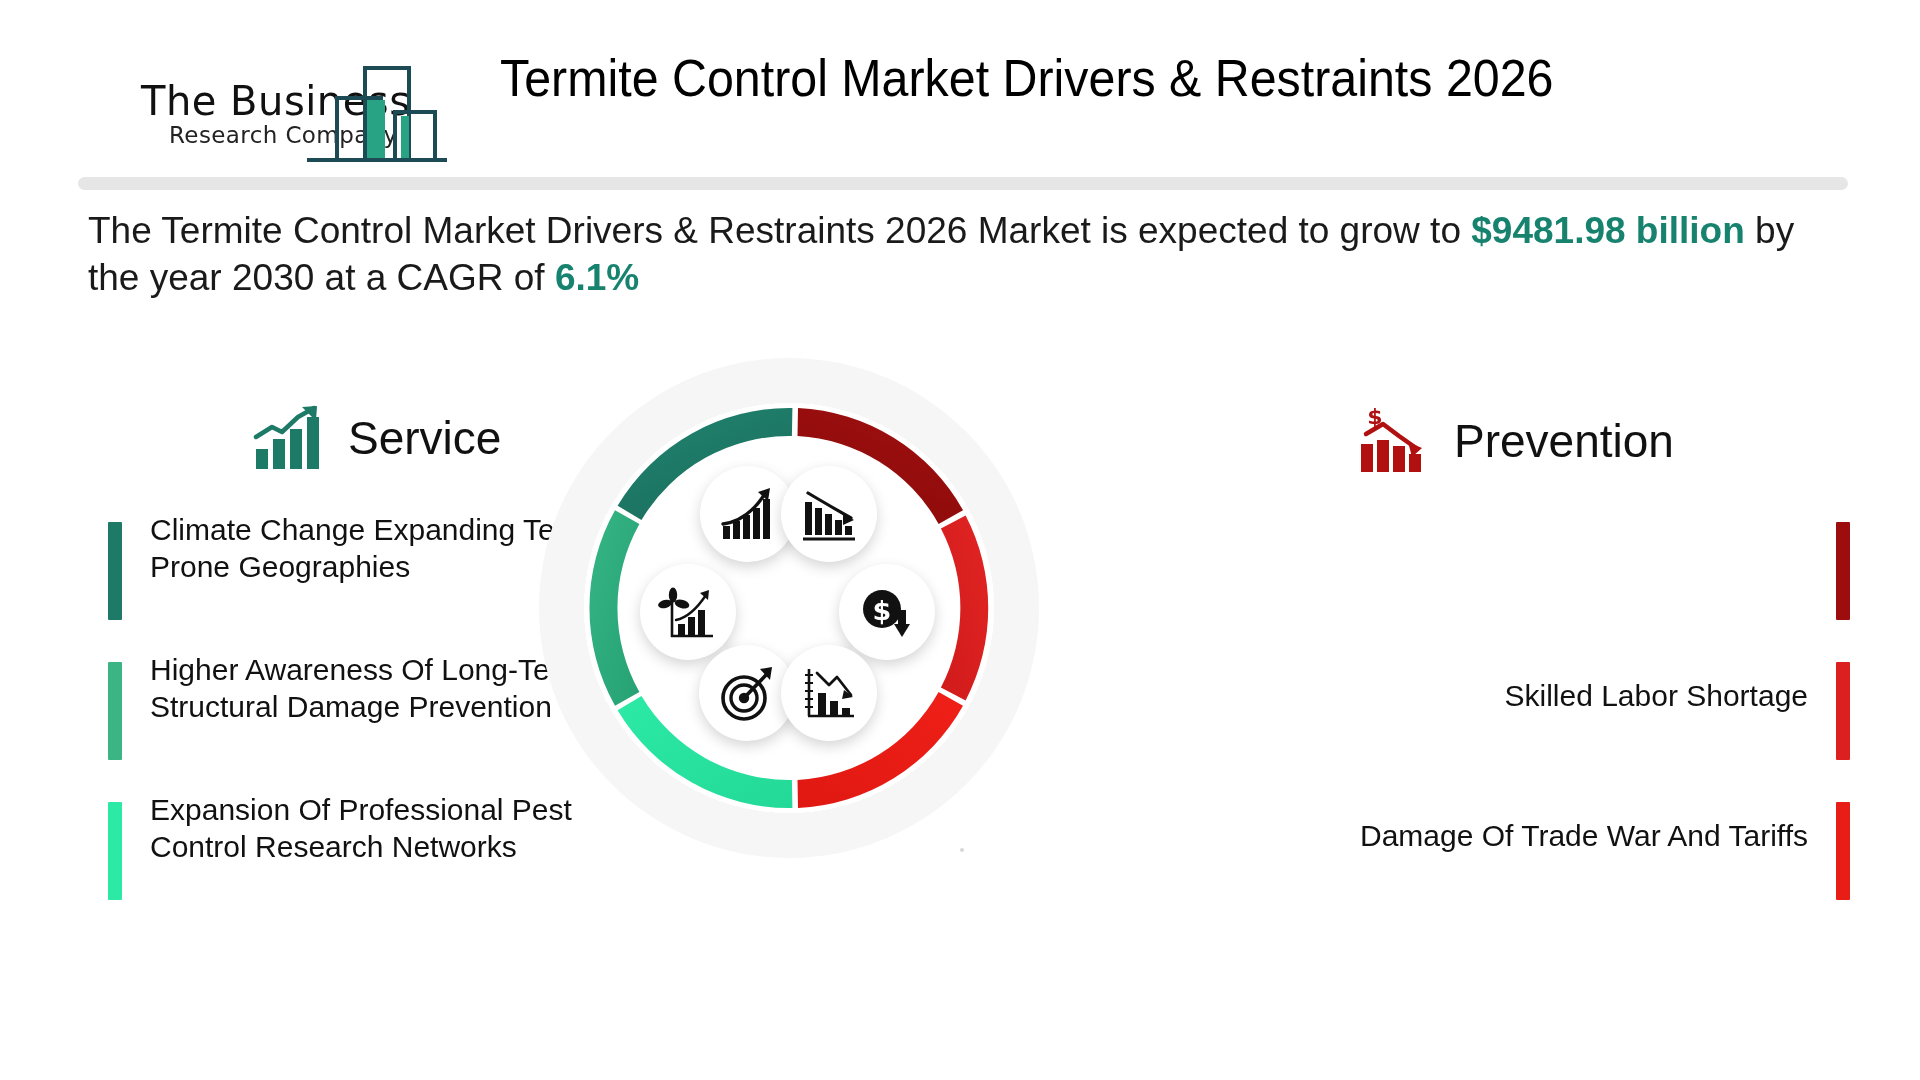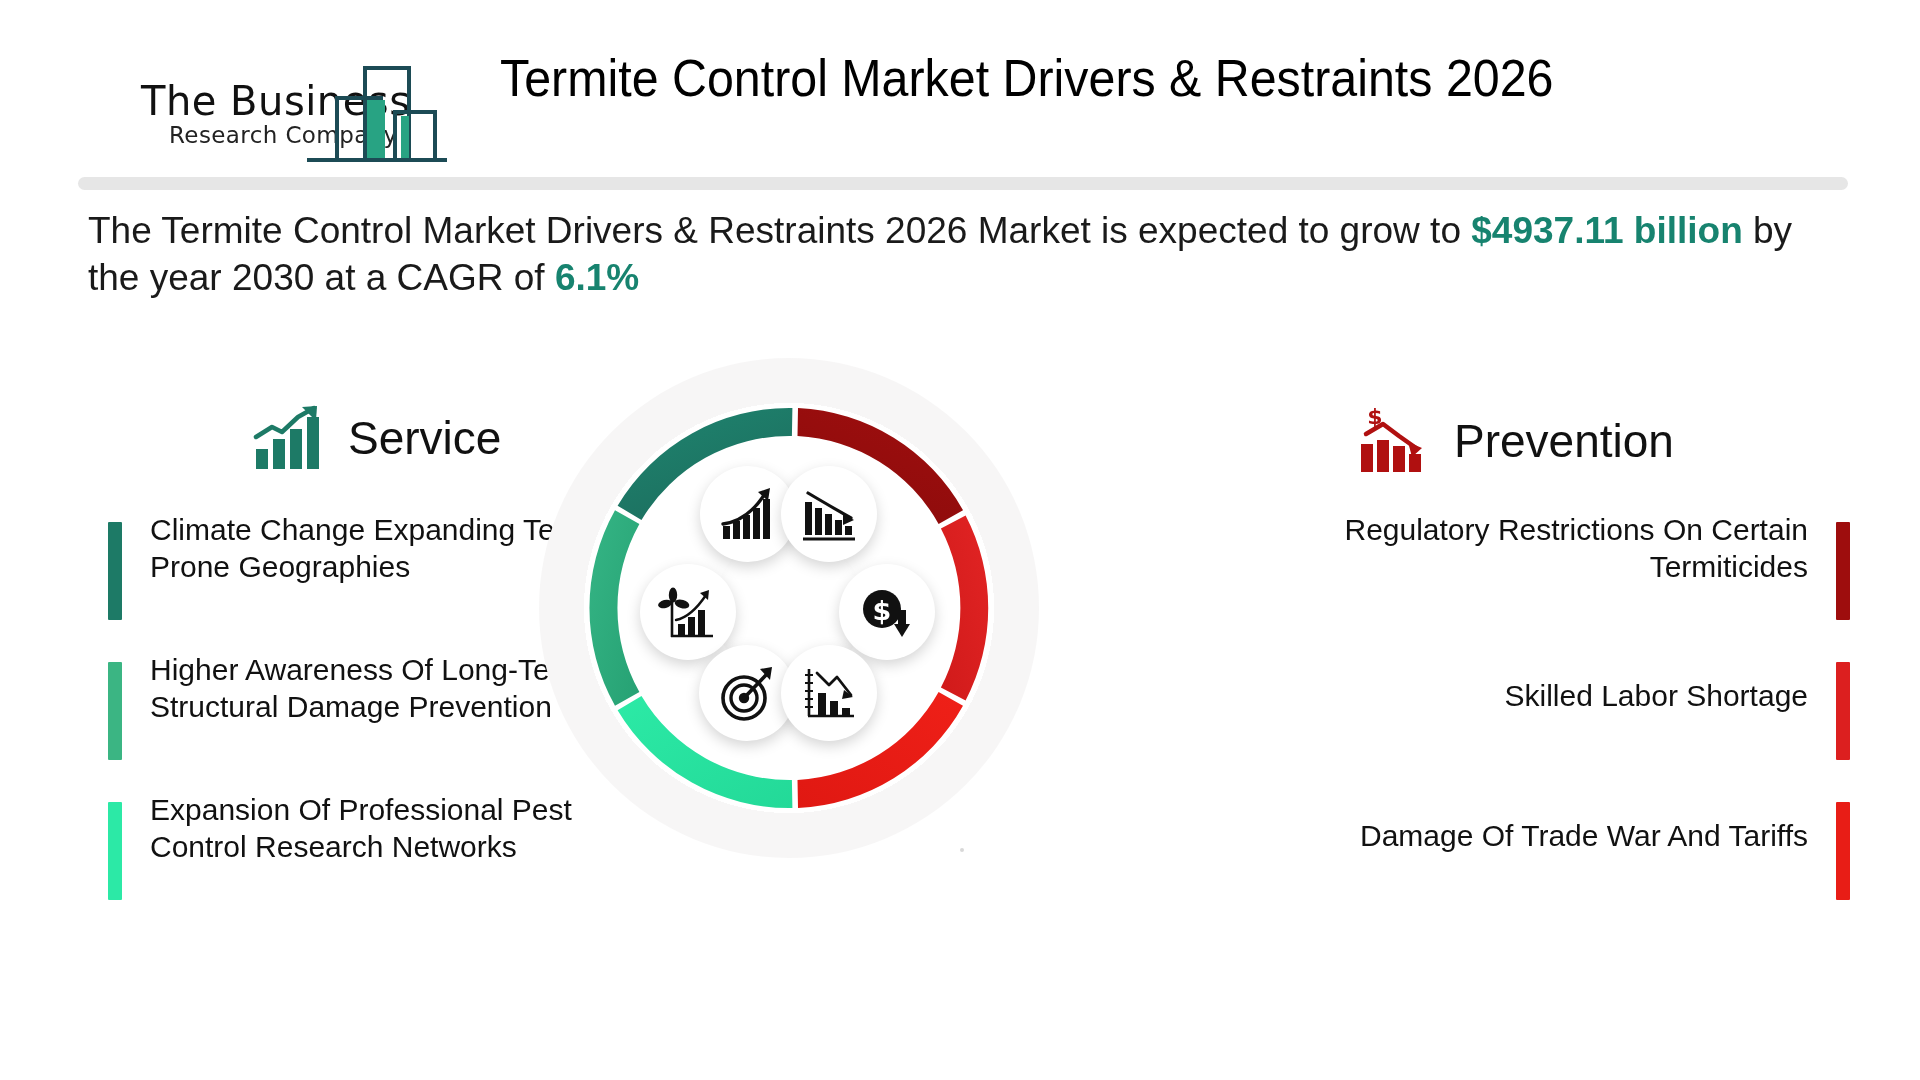"$4937.11 billion" span.hl { text: $4937.11 -> $9481.98 }
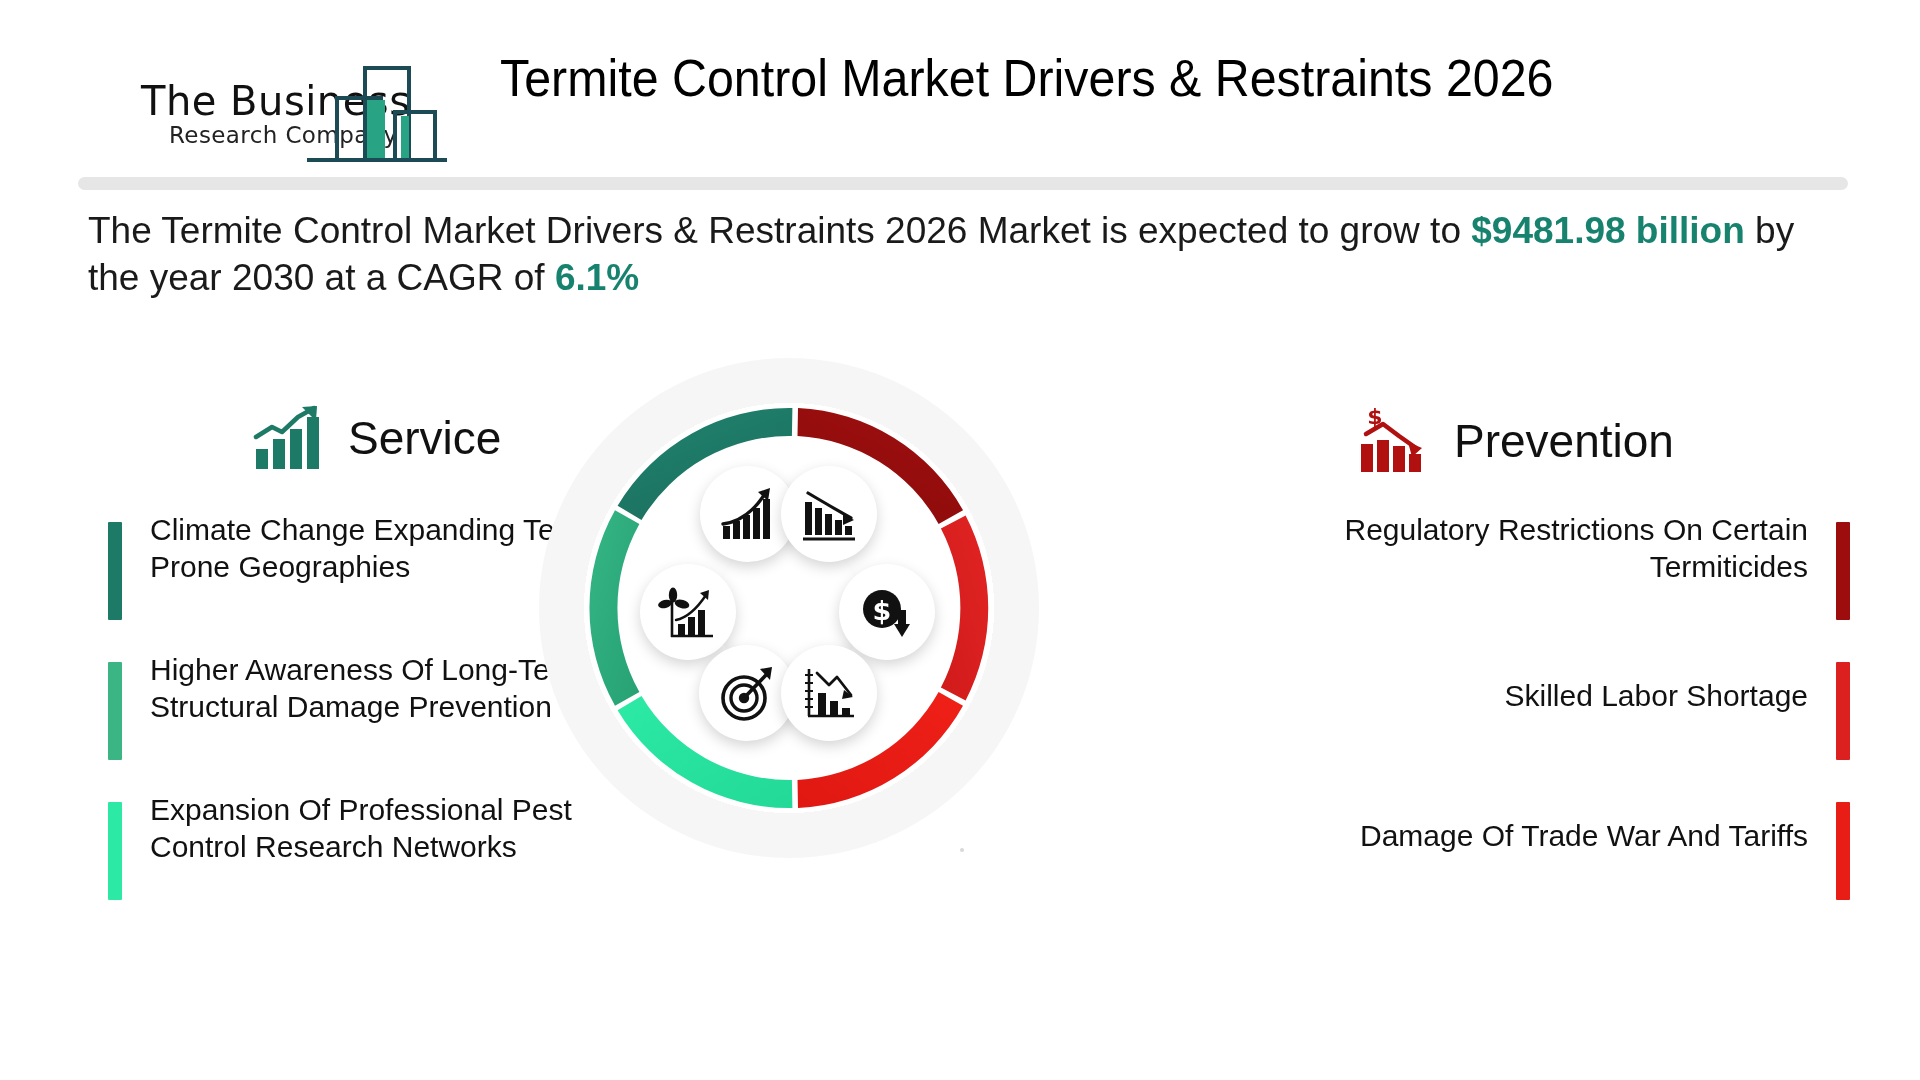"Regulatory Restrictions On Certain" div.txt { html: <div>Regulatory Restrictions On Certain Termiticides</div> -> none }
